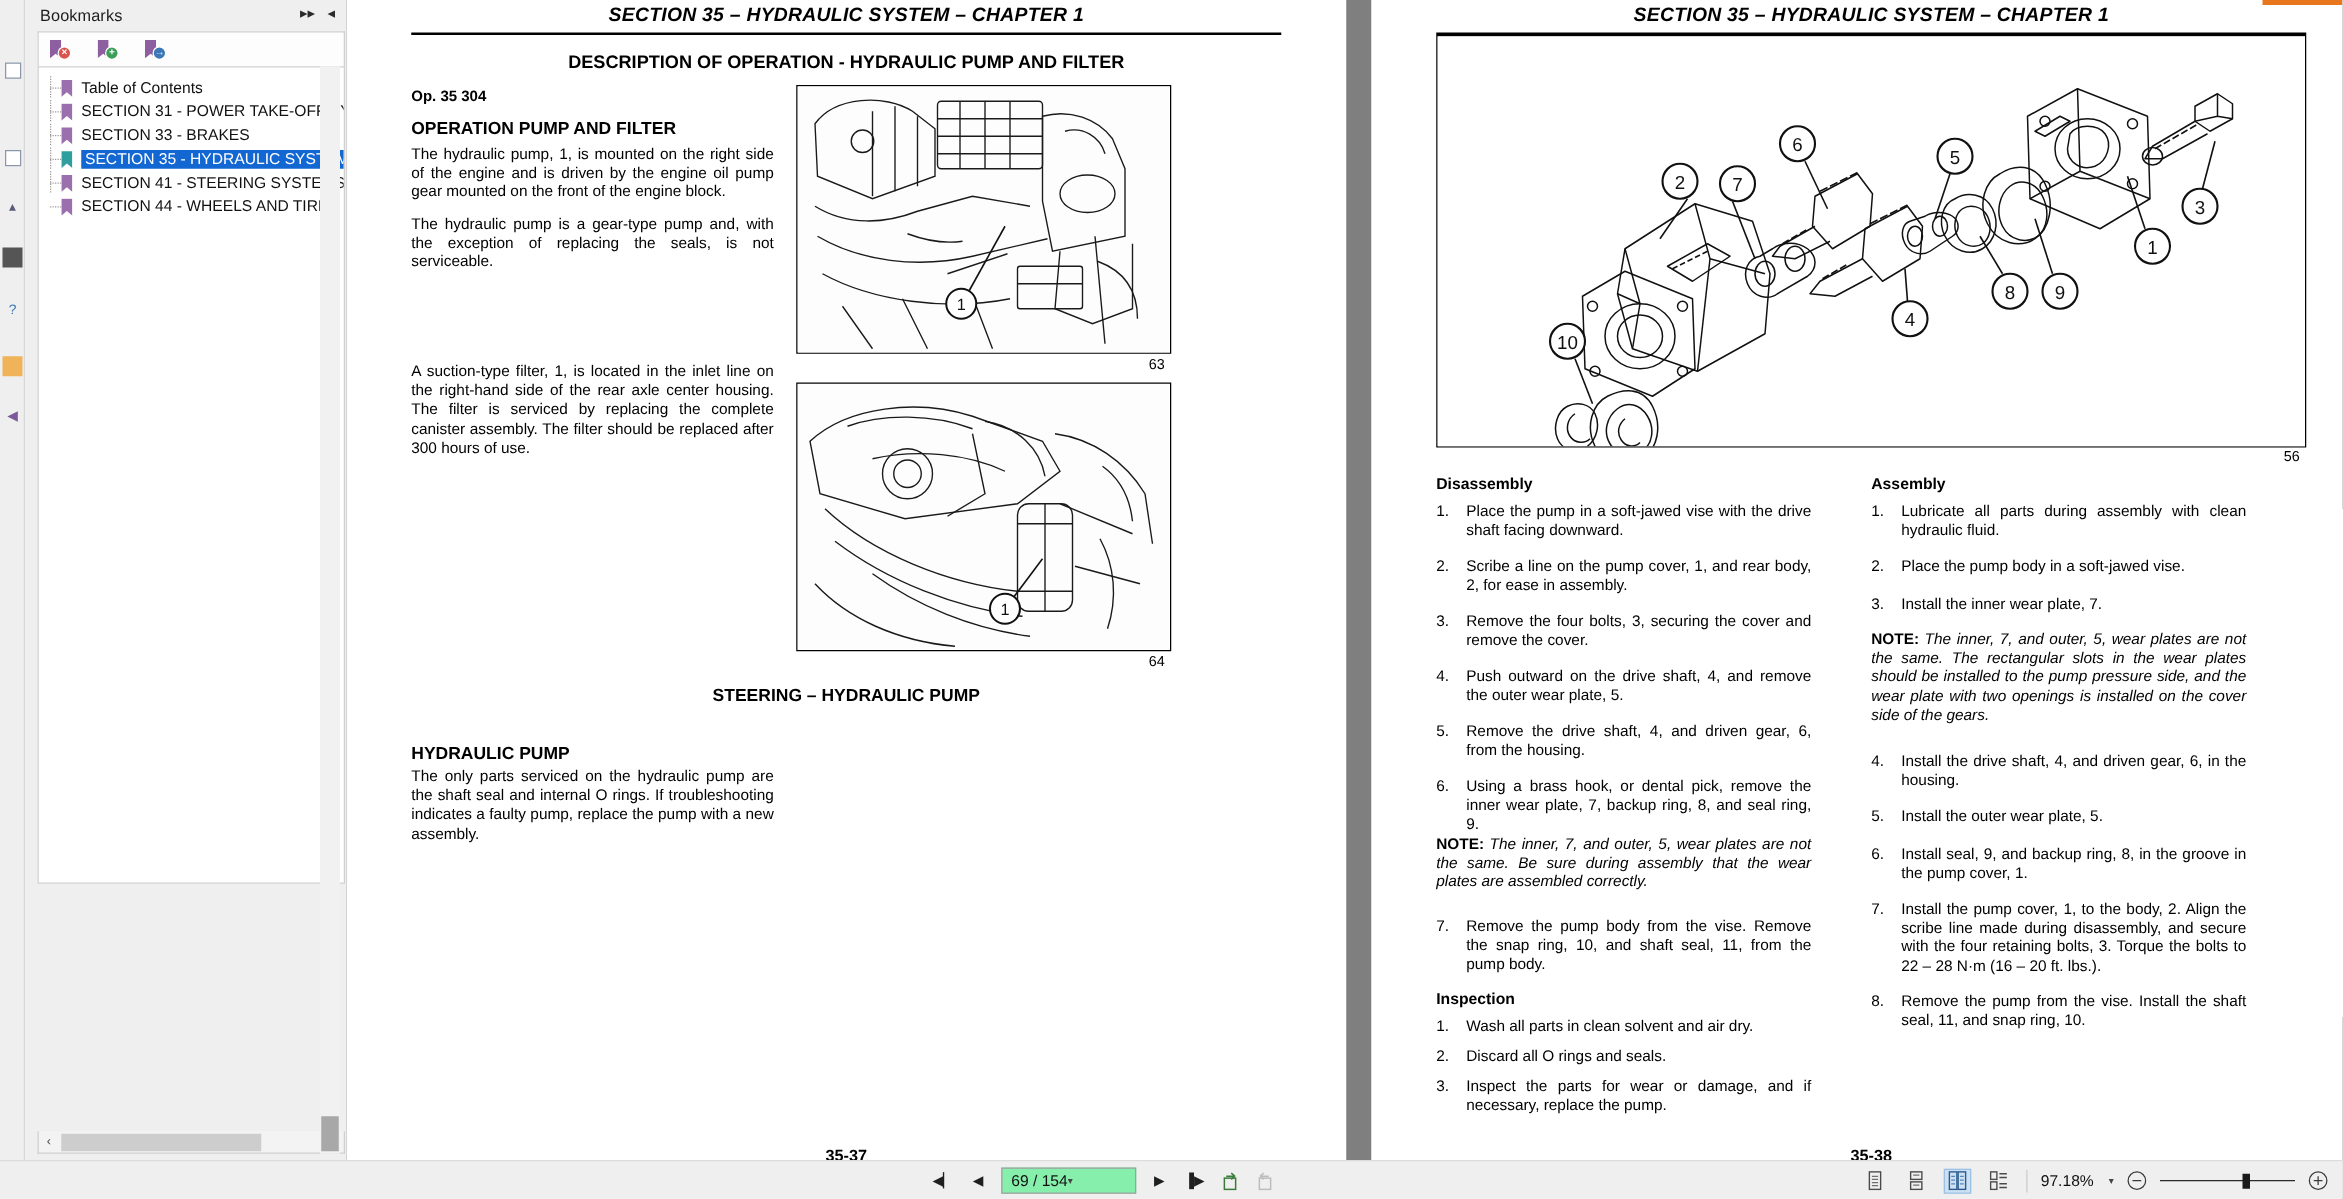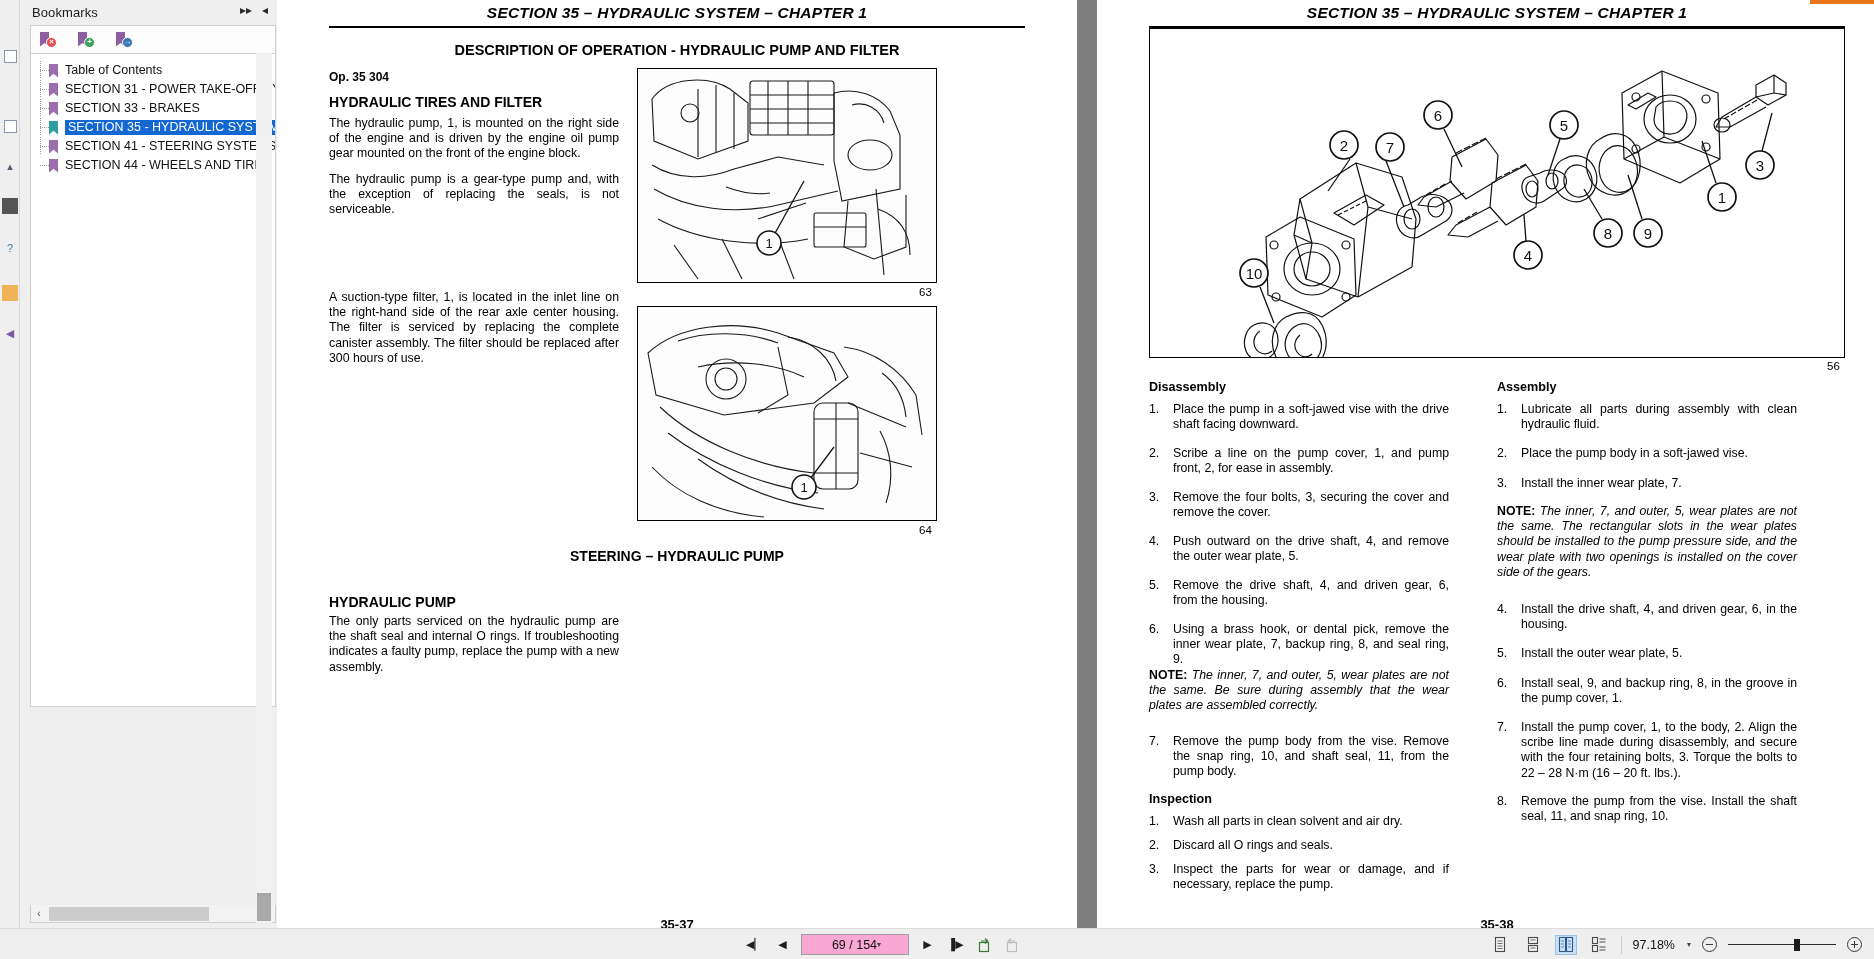"HYDRAULIC TIRES AND FILTER" div.sec-head { text: HYDRAULIC TIRES -> OPERATION PUMP }
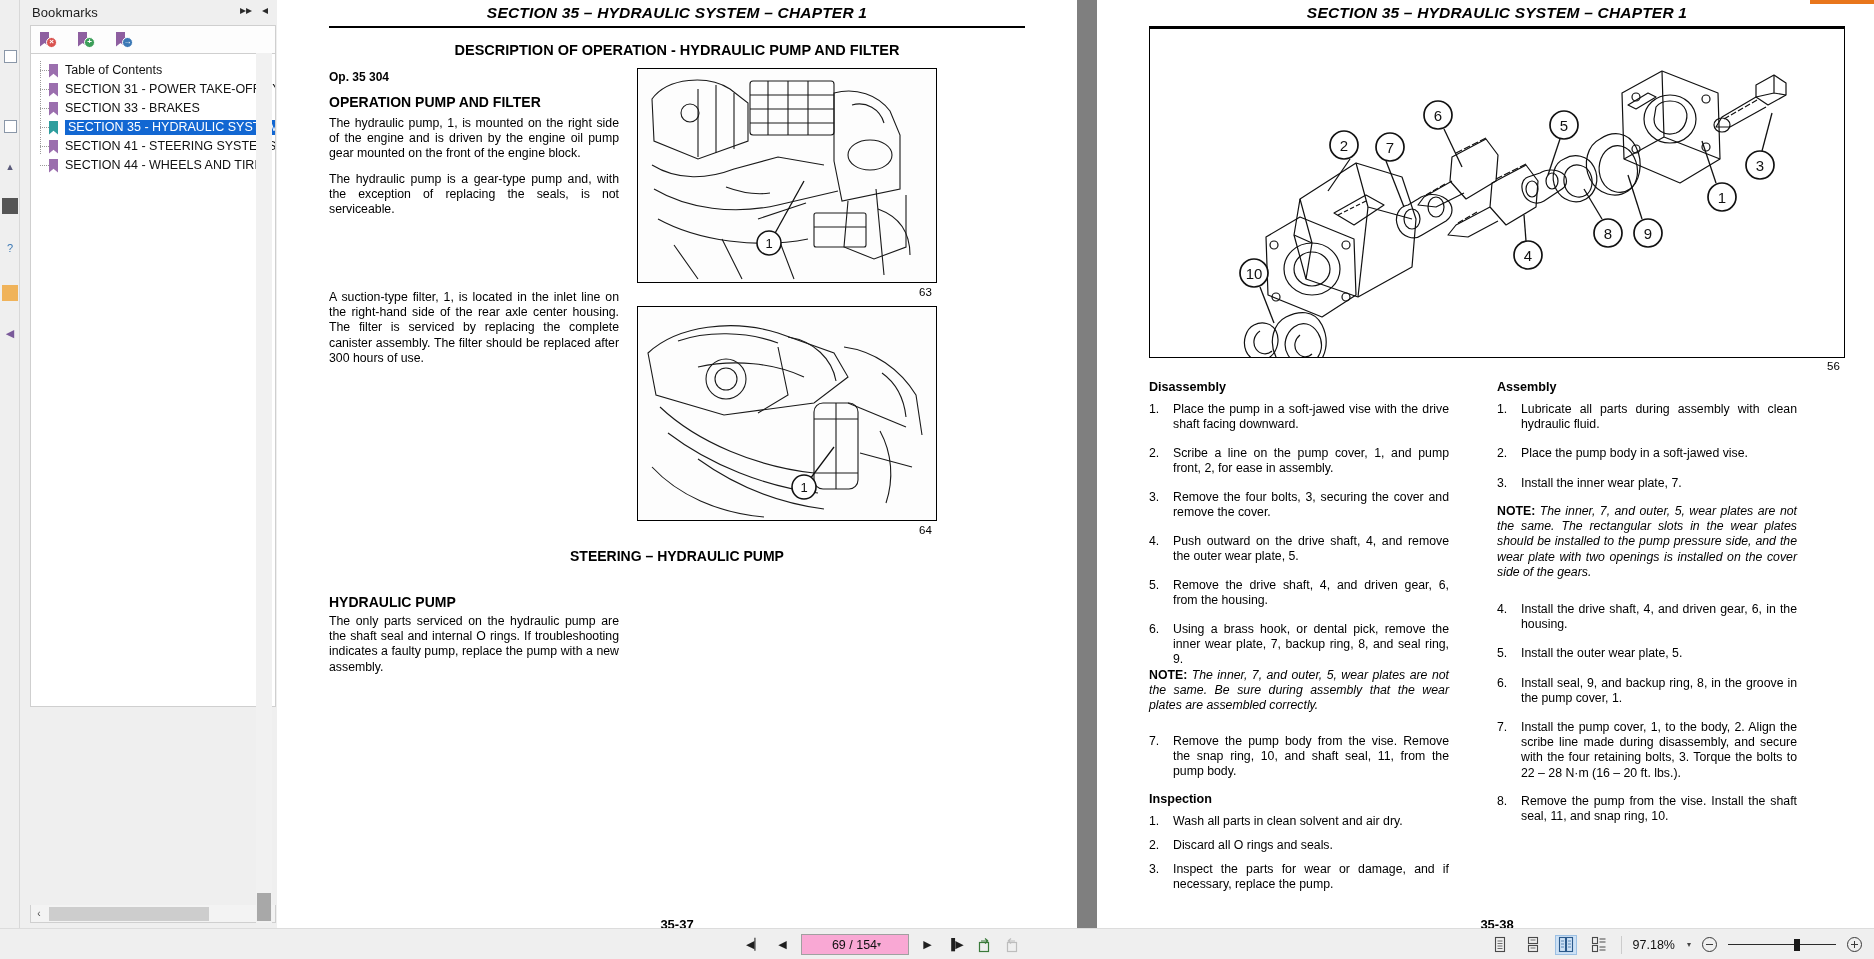"Scribe a line on the" span.t { text: pump front -> rear body }
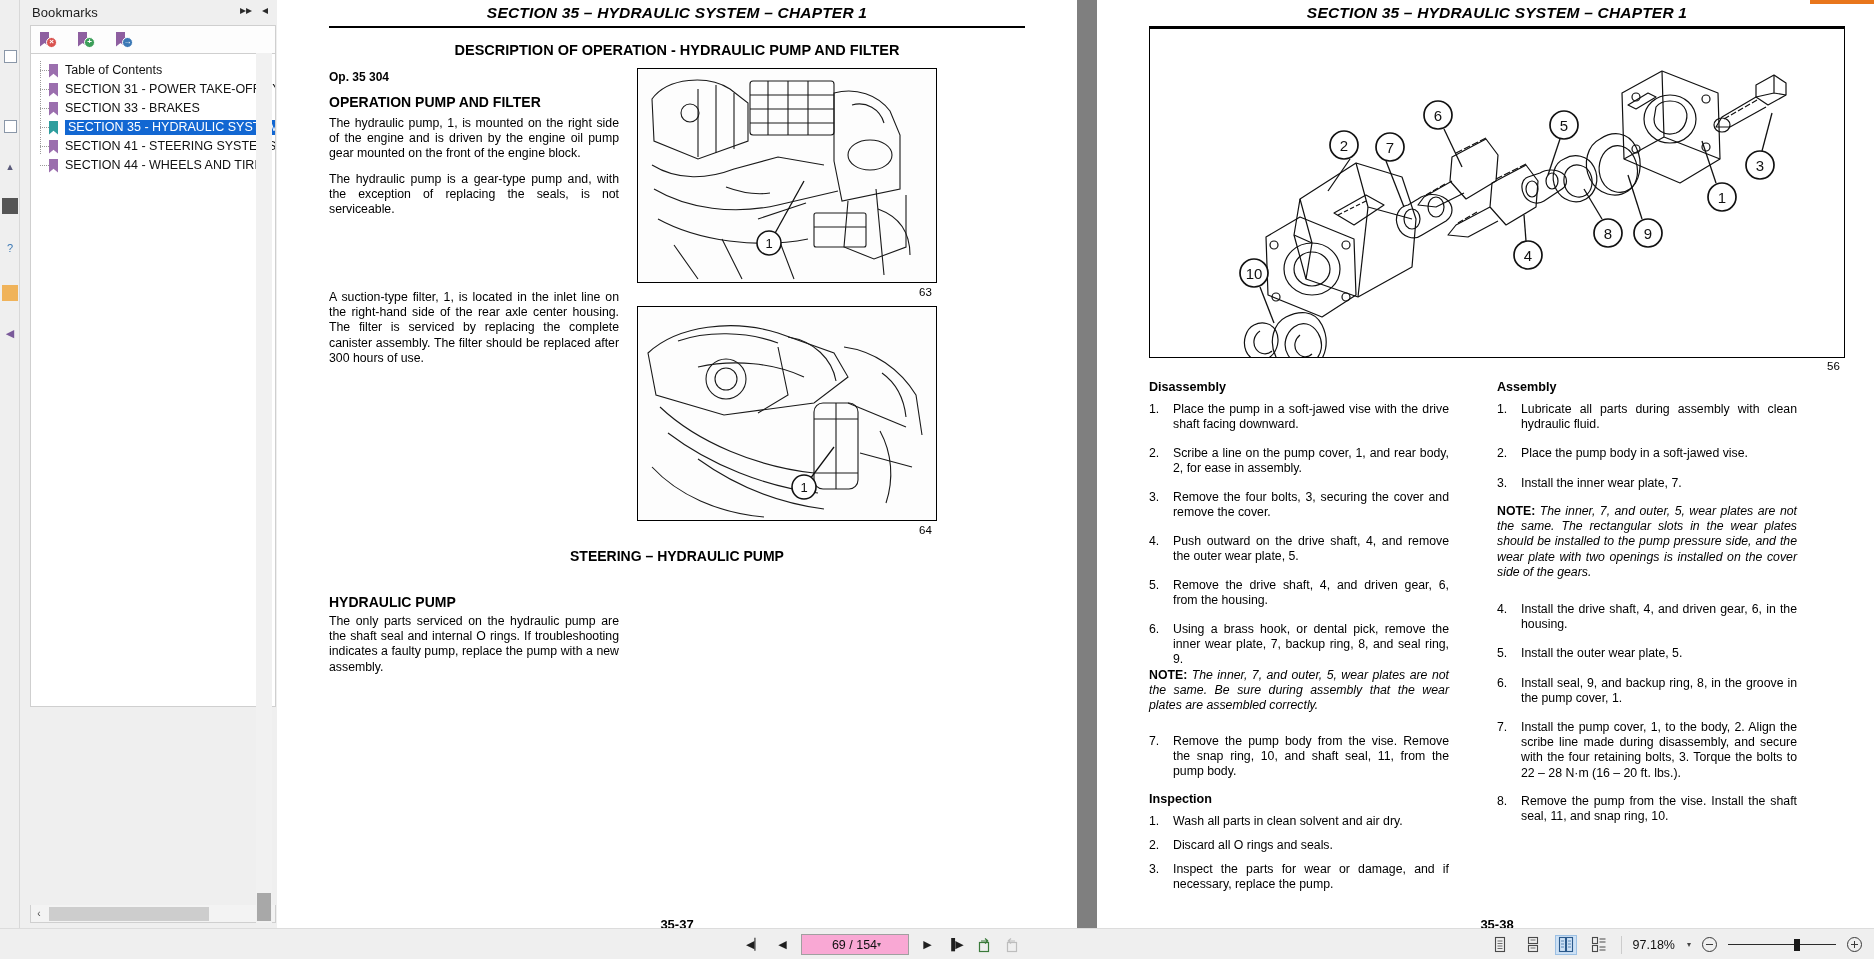"69 / 154" .pagebox { background: #f9a8d4 -> #86efac; justify-content: center -> flex-start }
